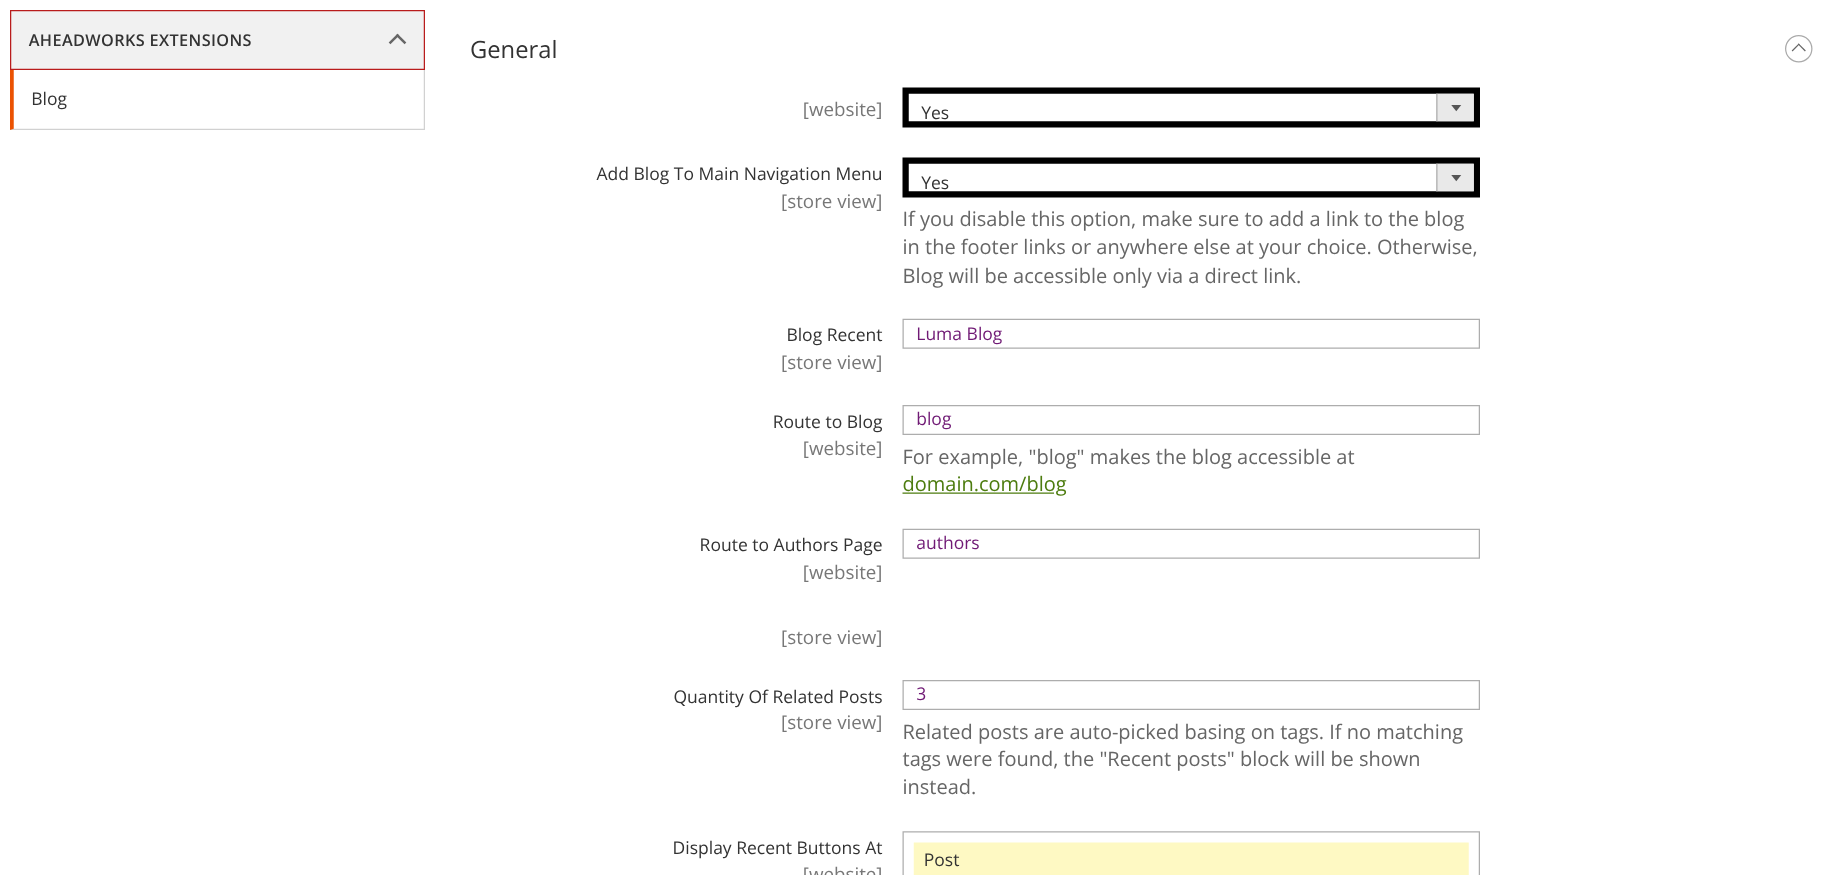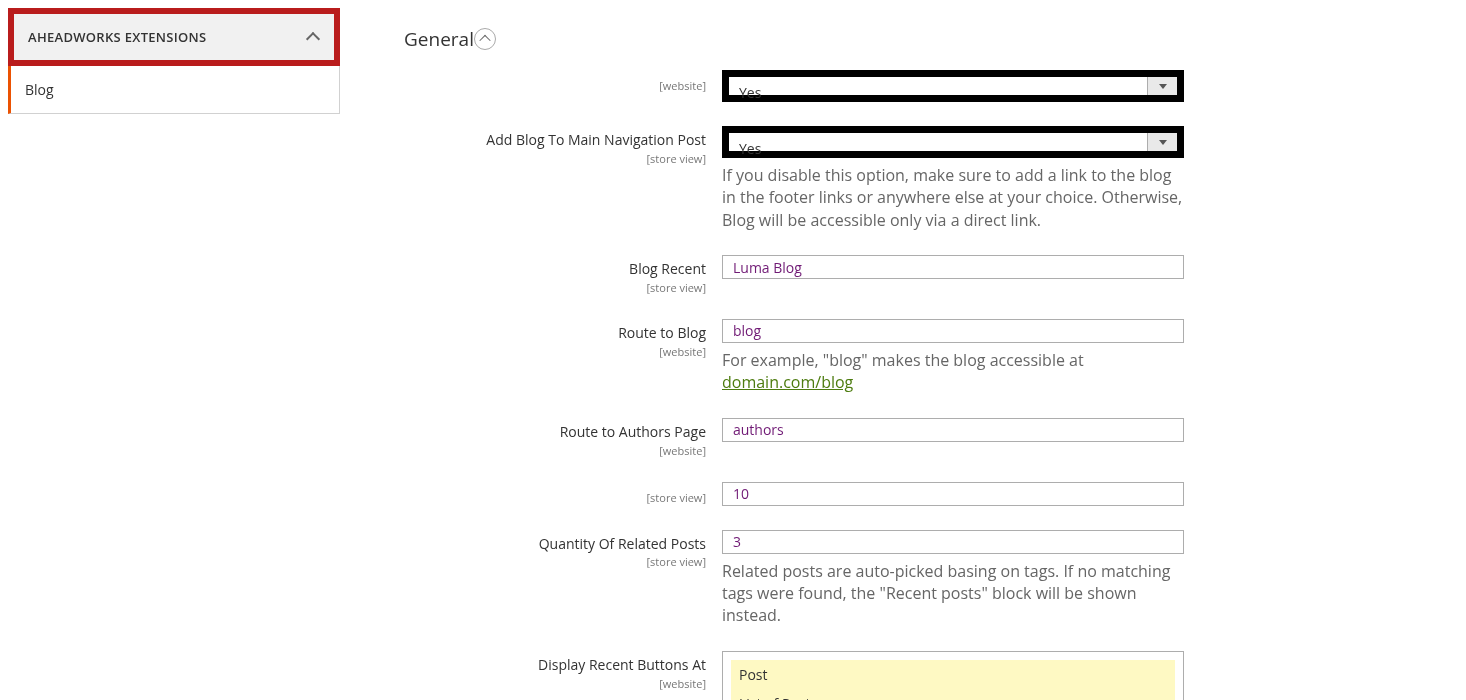"AHEADWORKS EXTENSIONS" .sidebar-header { border: 6px solid #b91c1c -> 1px solid #b91c1c }
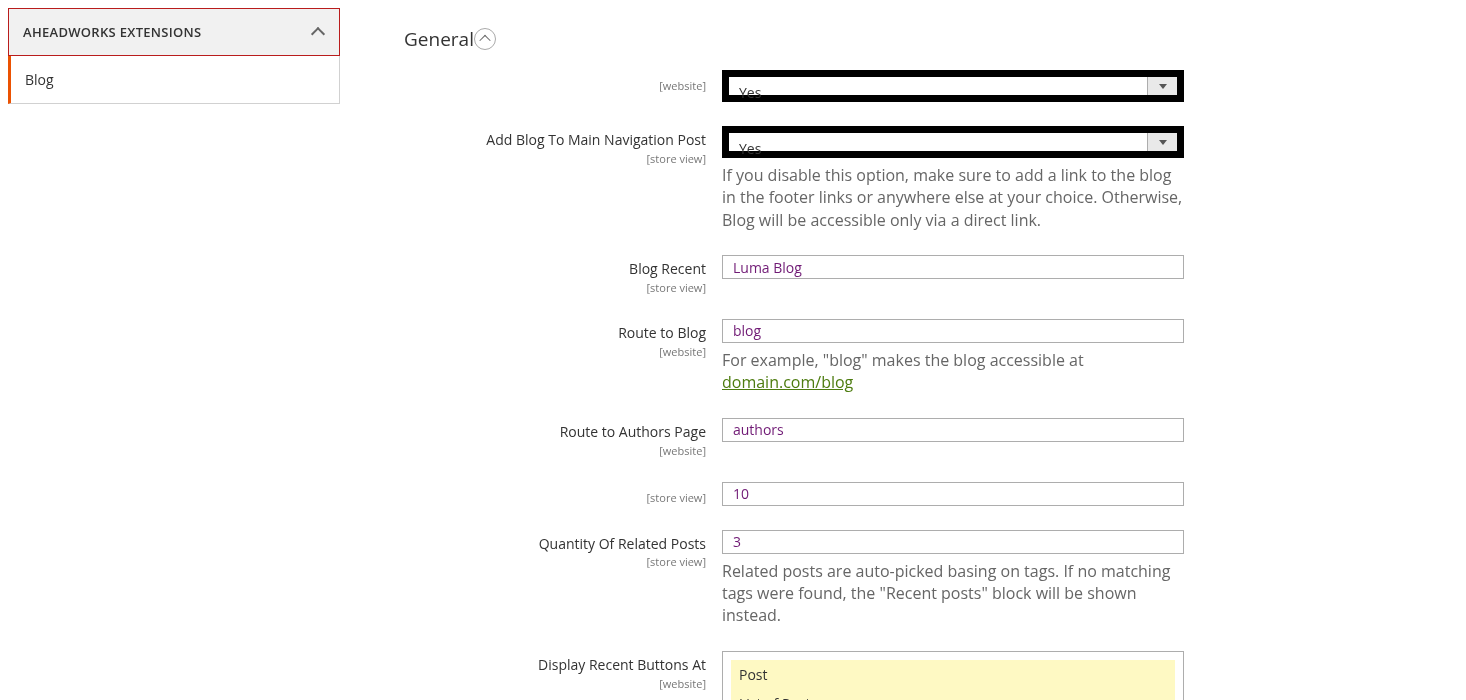"General" .section-title-row { justify-content: none -> space-between; margin-left: 28px -> none }
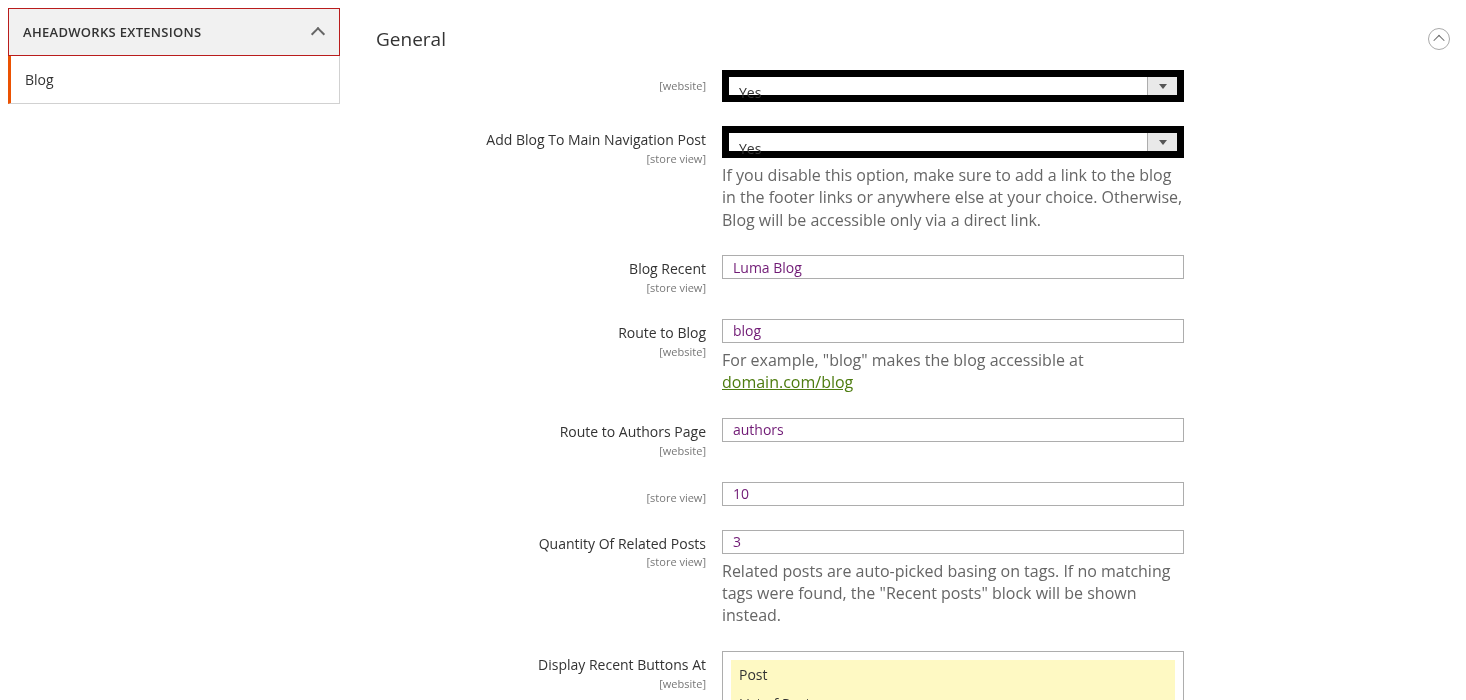"[website]" .label-scope { font-size: 11px -> 15px }
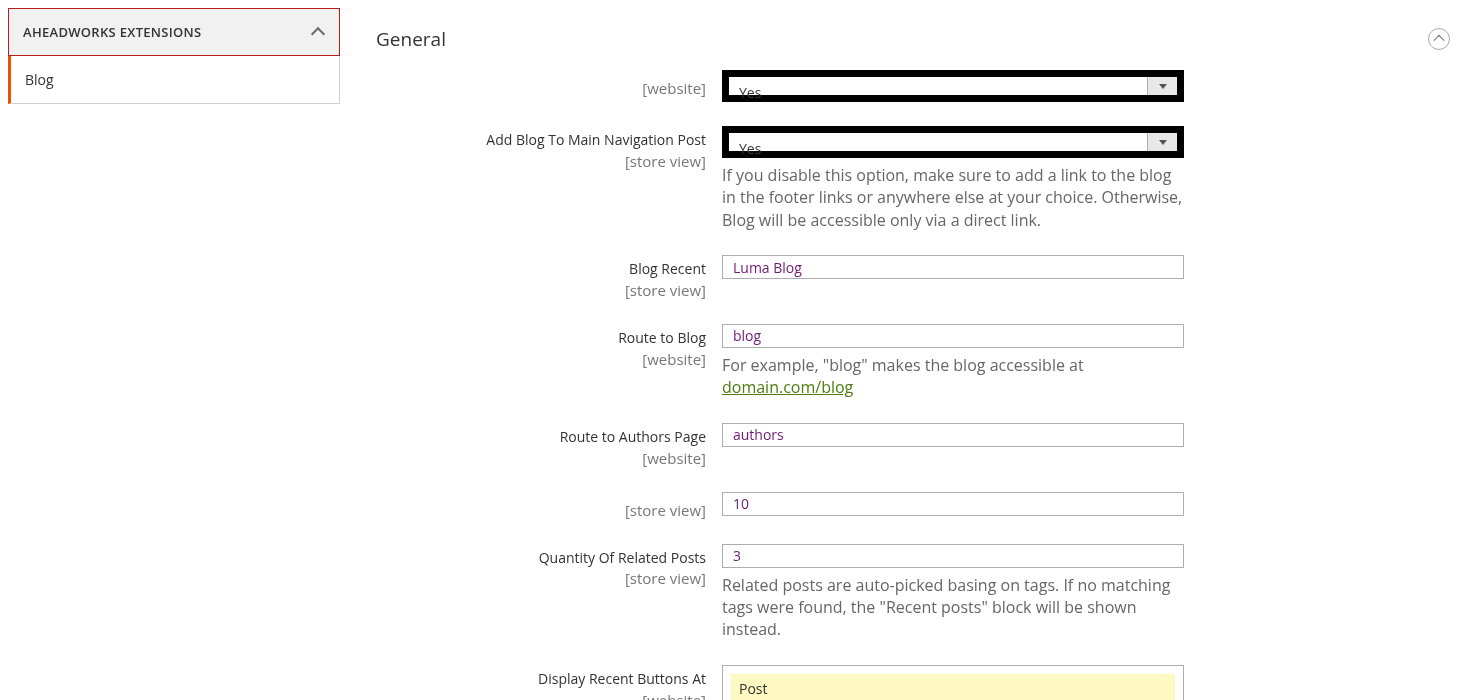"Yes" .select-wrap { border: 7px solid #000000 -> 5px solid #000000 }
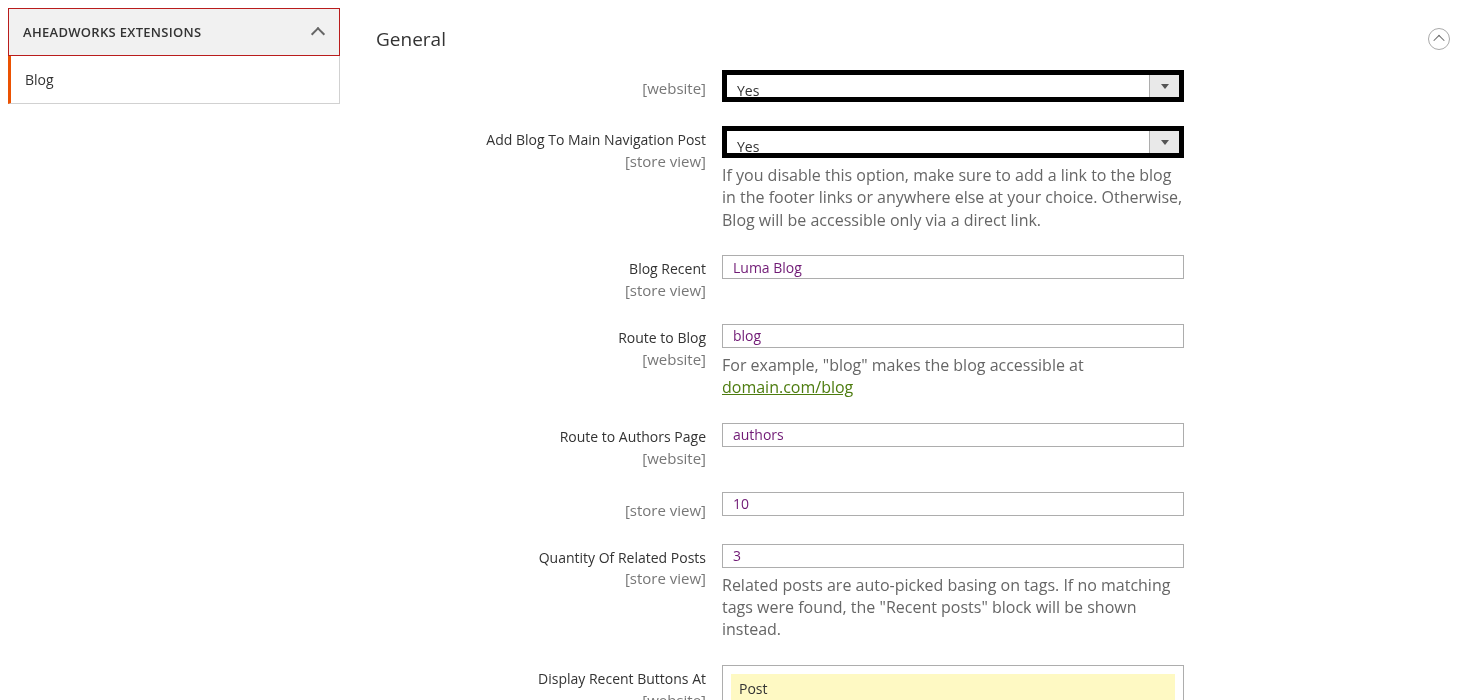"Add Blog To Main Navigation" span.label-text { text: Post -> Menu }
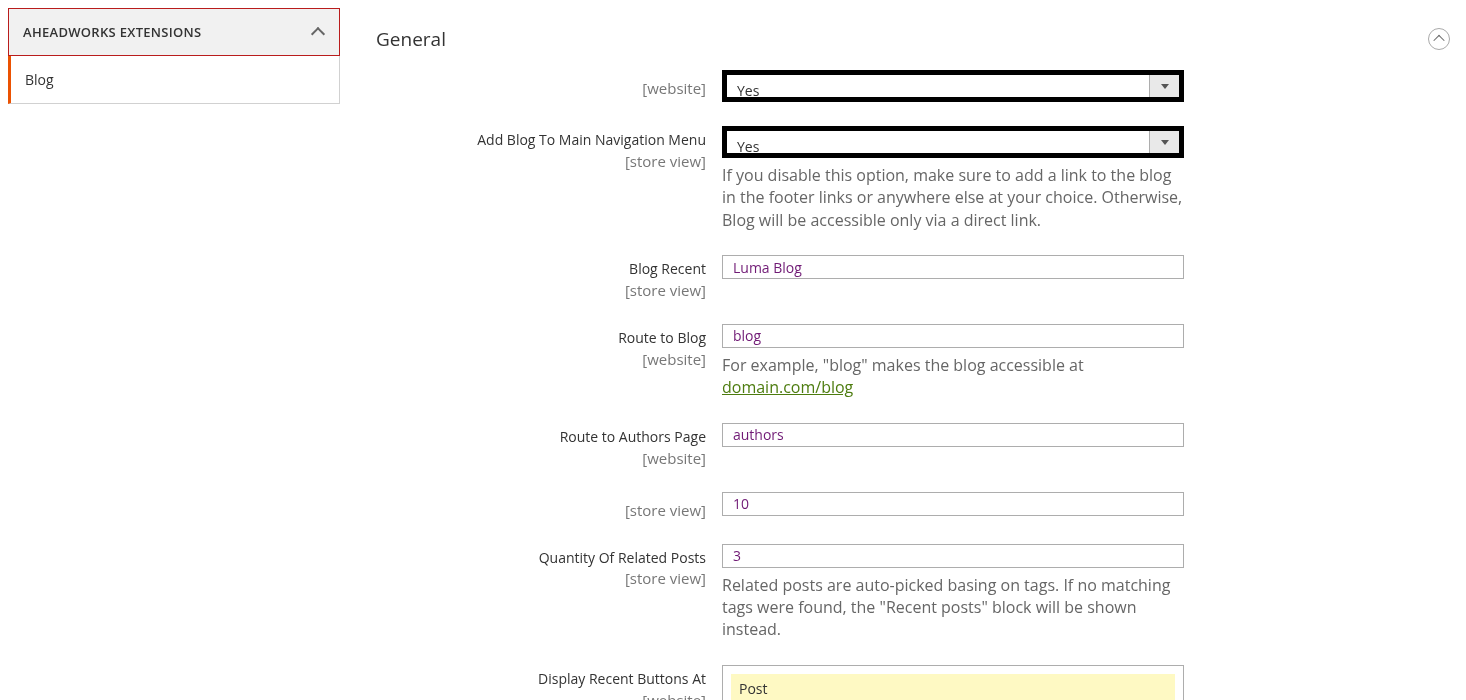"10" div.input-col { html: <div> <input> </div> -> none }
